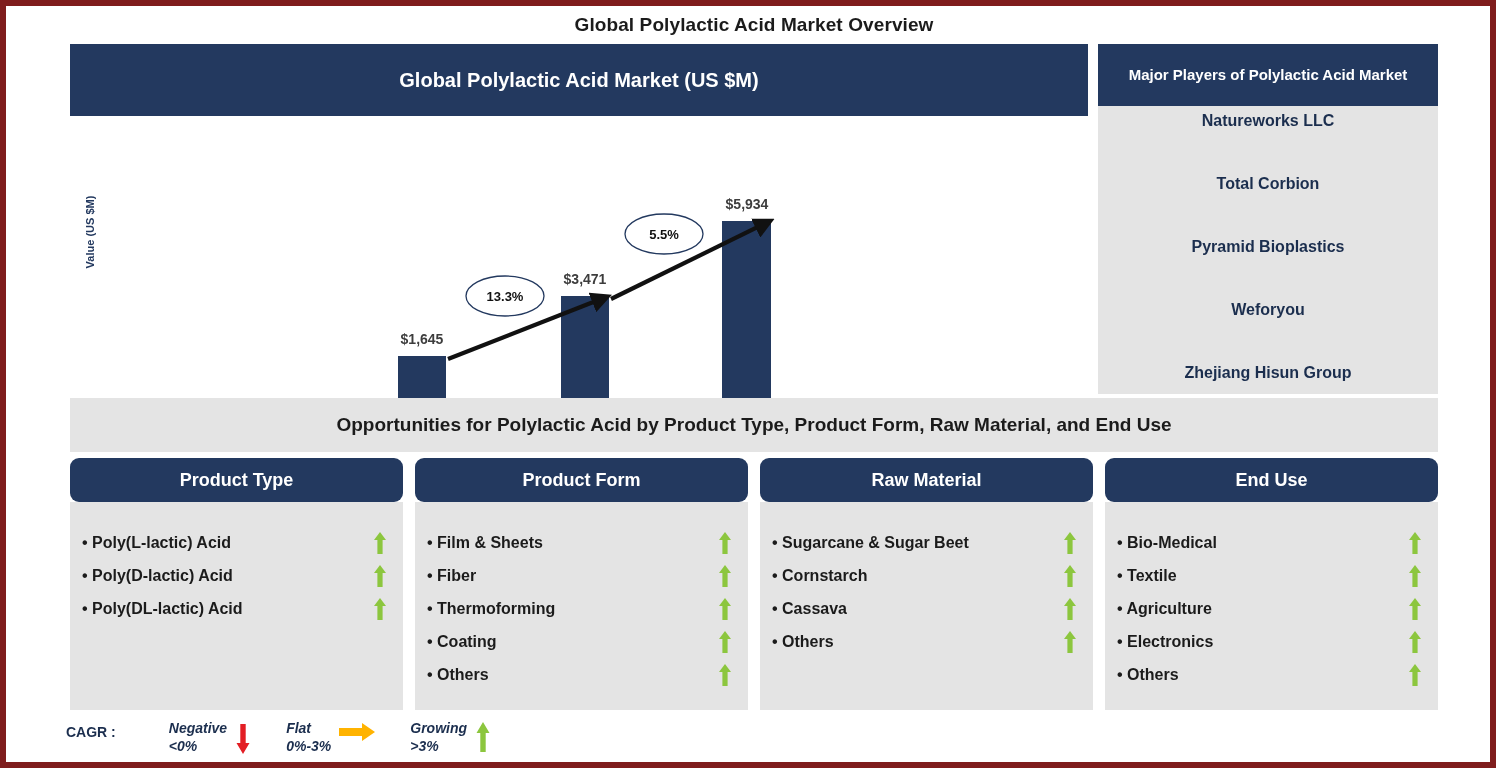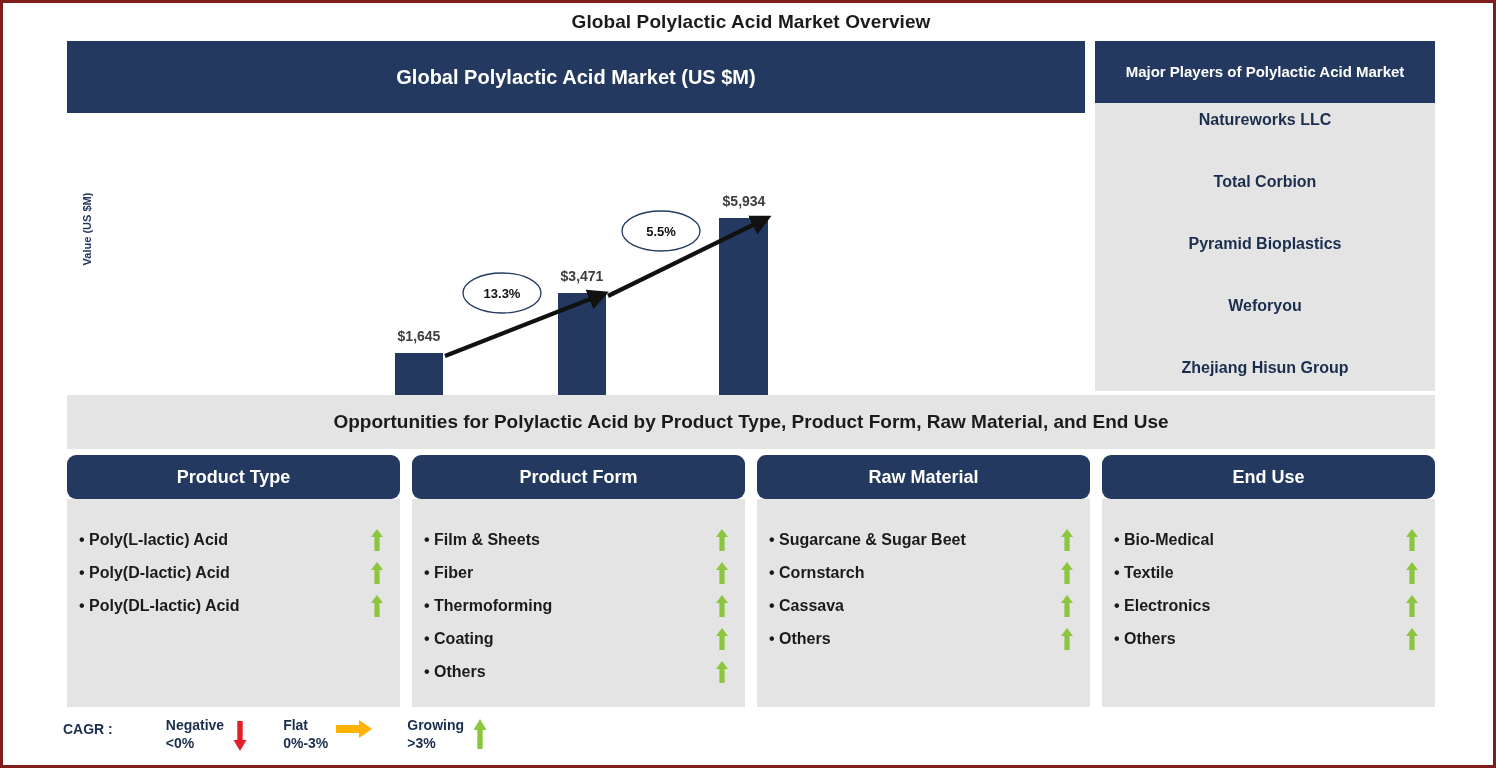"Global Polylactic Acid Market Overview" #page { border: 3px solid #7f1d1d -> 6px solid #7f1d1d }
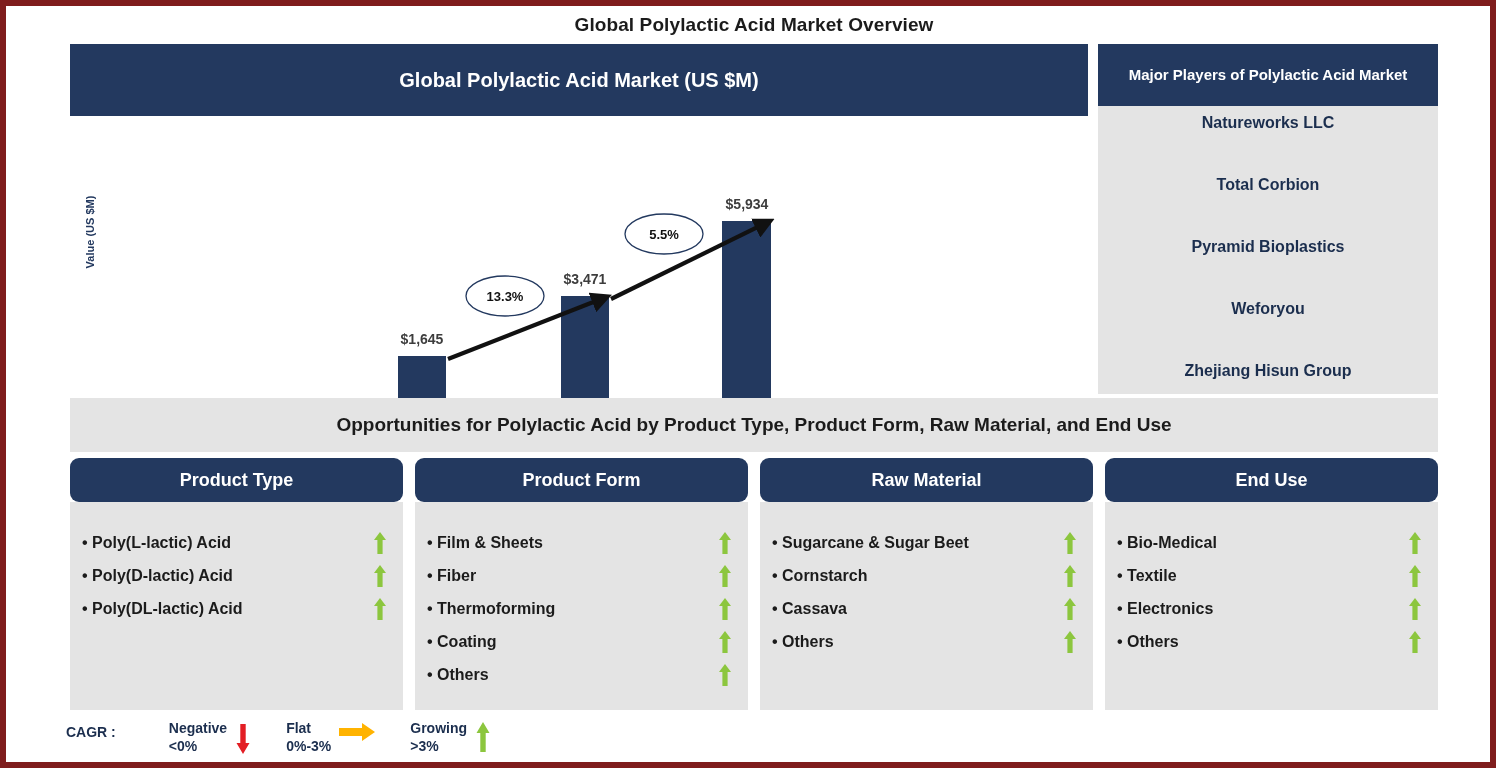"Natureworks LLC" .players-list { gap: none -> 45px; justify-content: space-between -> center }
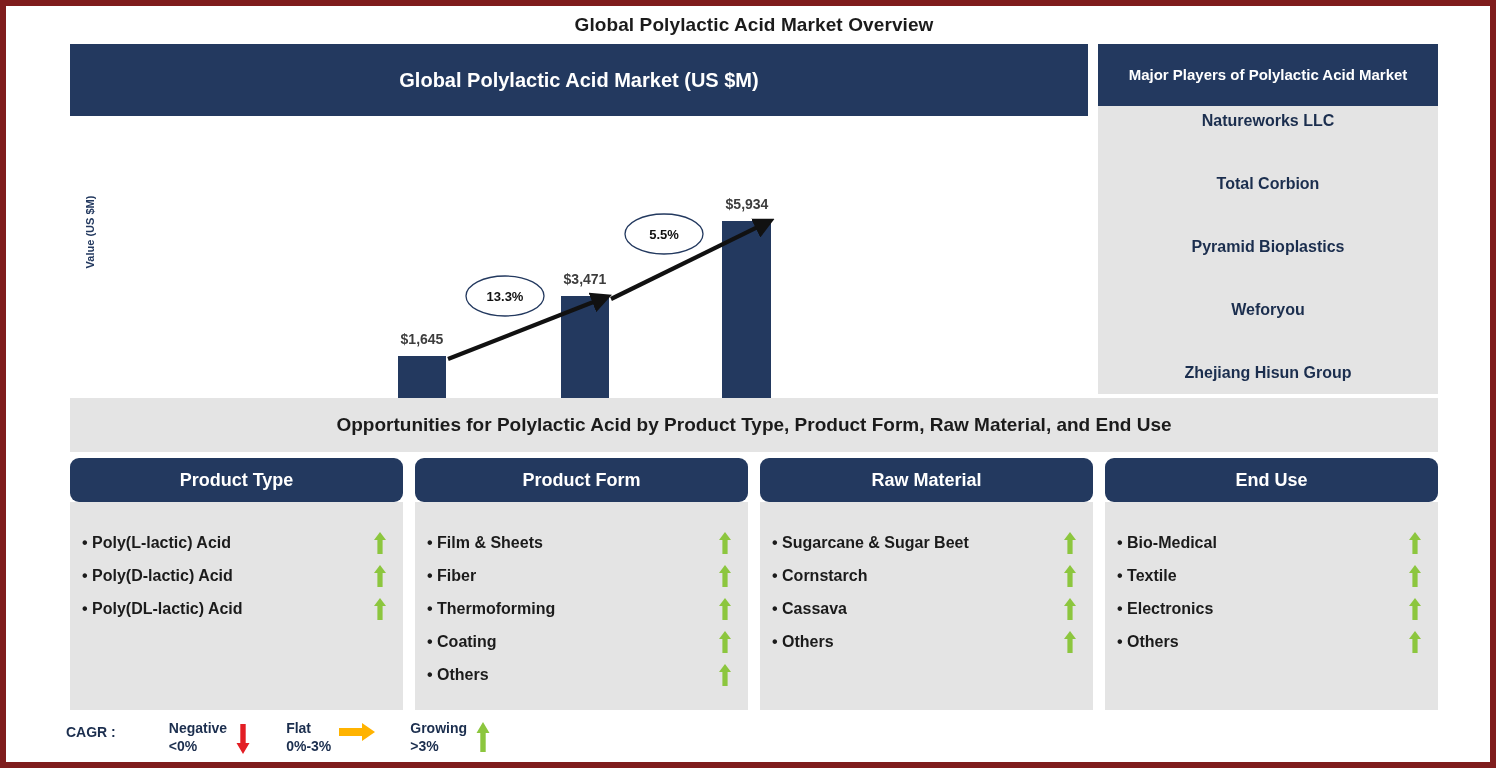"• Agriculture" div.col-row { html: none -> <div> <span>• Agriculture</span> <svg> <path></path> </svg> </div> }
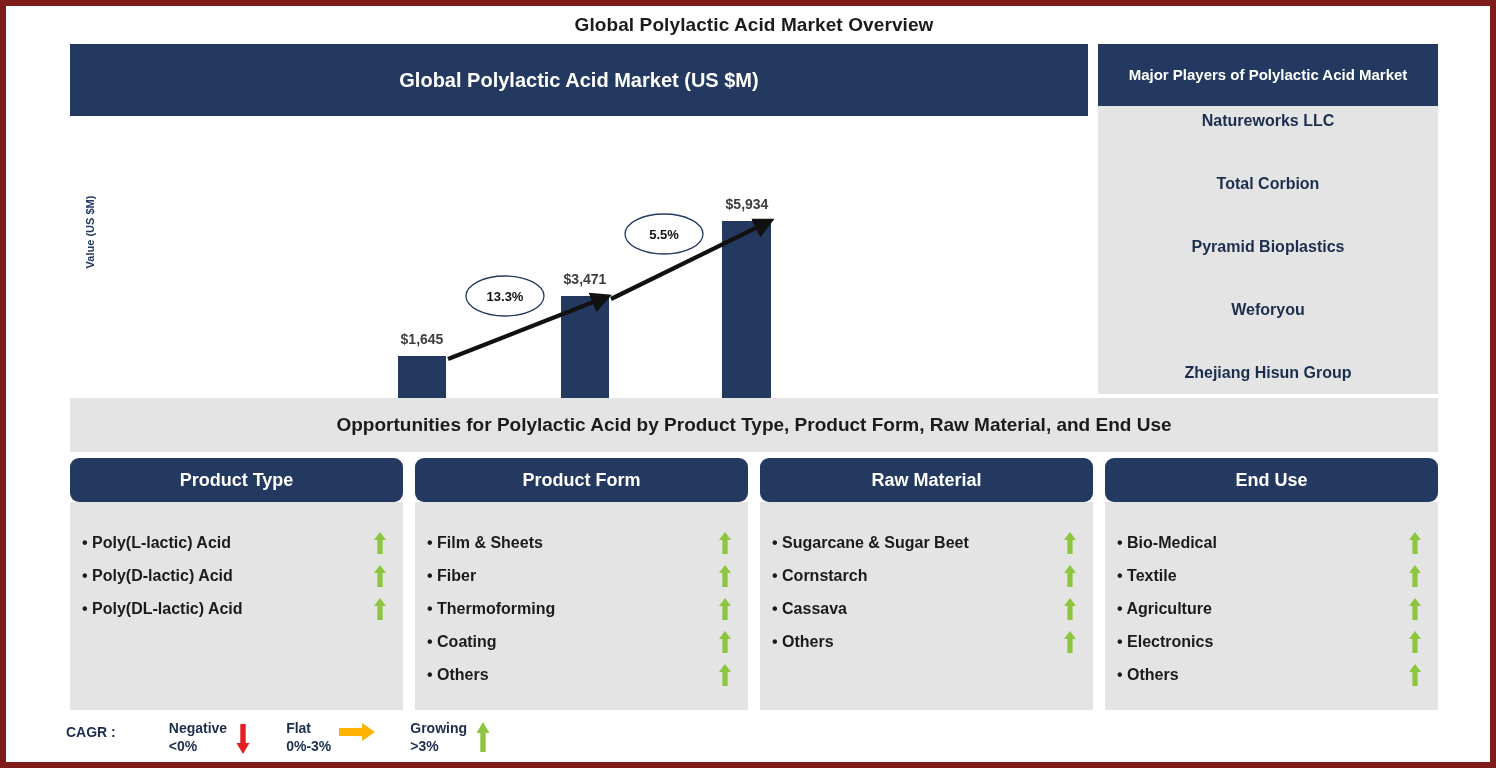"Negative" .legend-entry { font-style: none -> italic }
